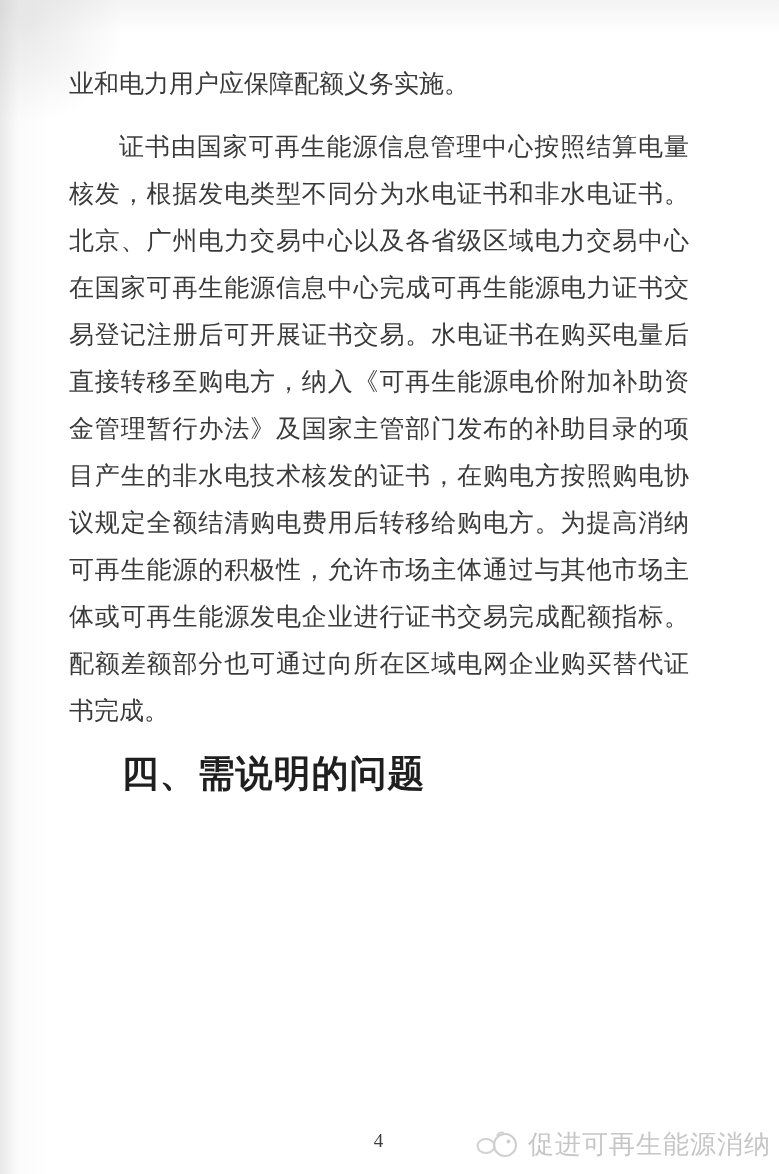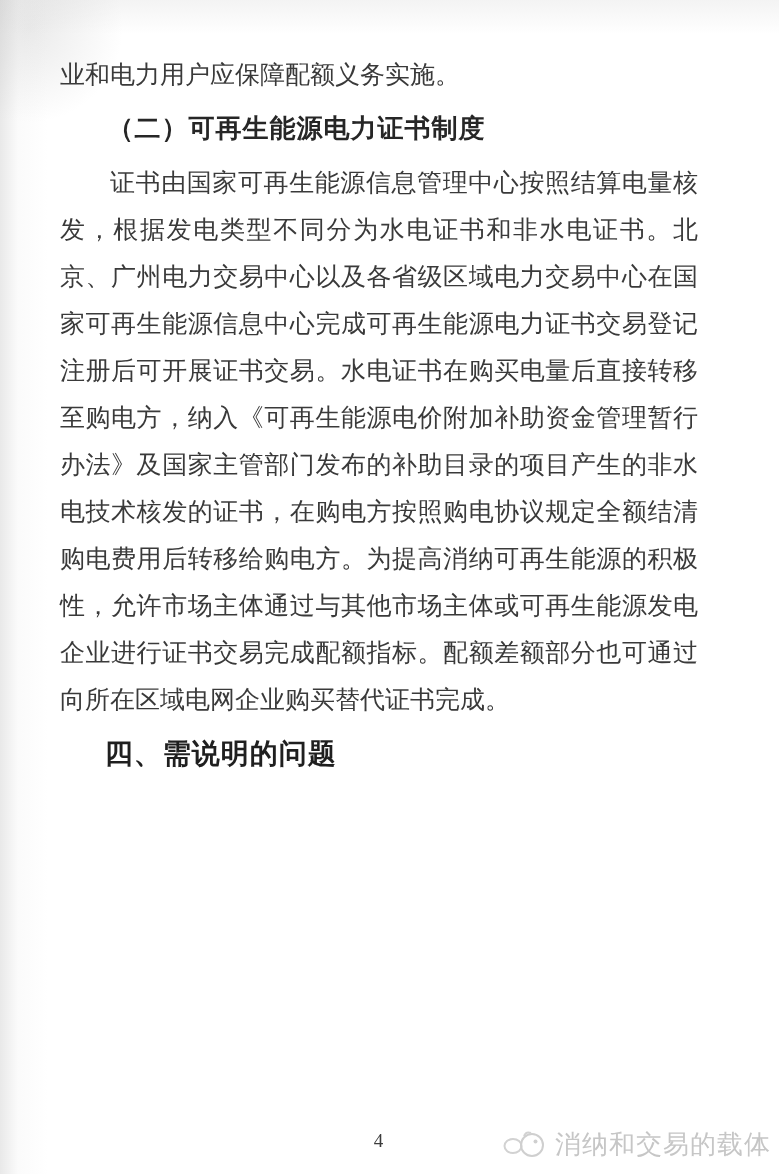"业和电力用户应保障配额义务实施。" .text-block p { margin: 7px -> 16px }
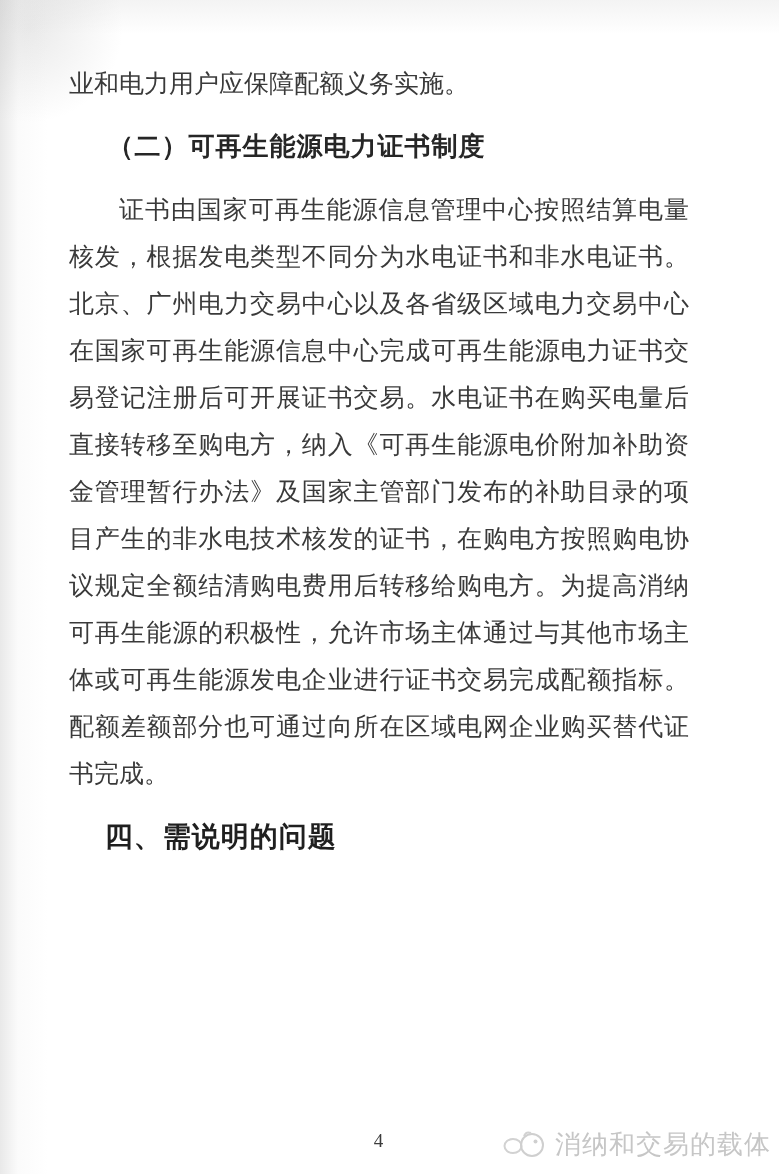"（二）可再生能源电力证书制度" h2.section-heading-kai { html: <h2>（二）可再生能源电力证书制度</h2> -> none }
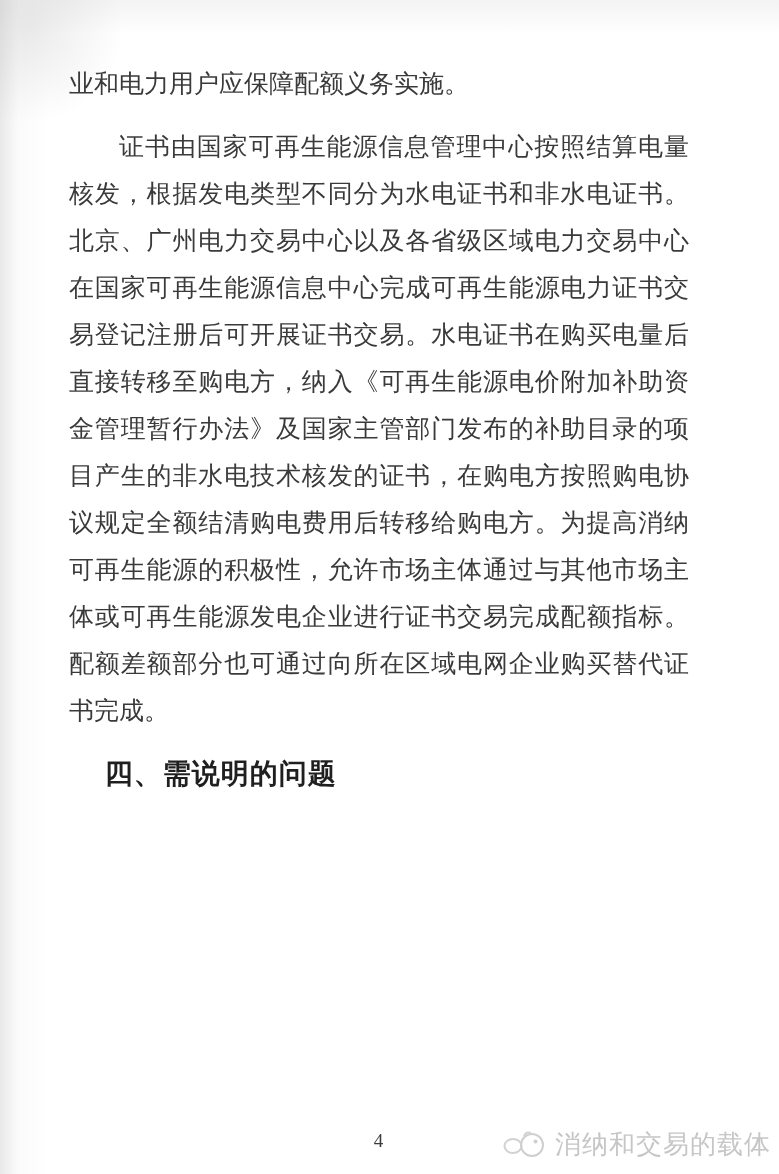"四、需说明的问题" .section-heading-hei { font-size: 28px -> 37px }
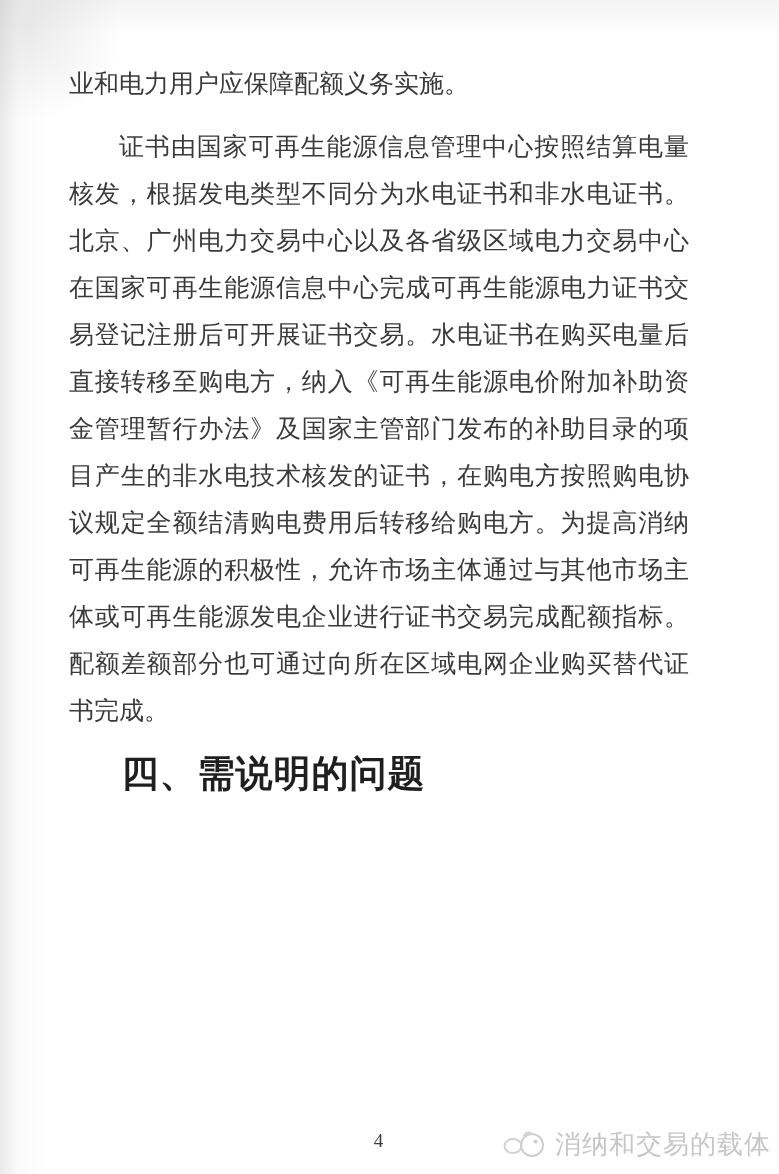"消纳和交易的载体" span { text: 消纳和交易的载体 -> 促进可再生能源消纳 }
